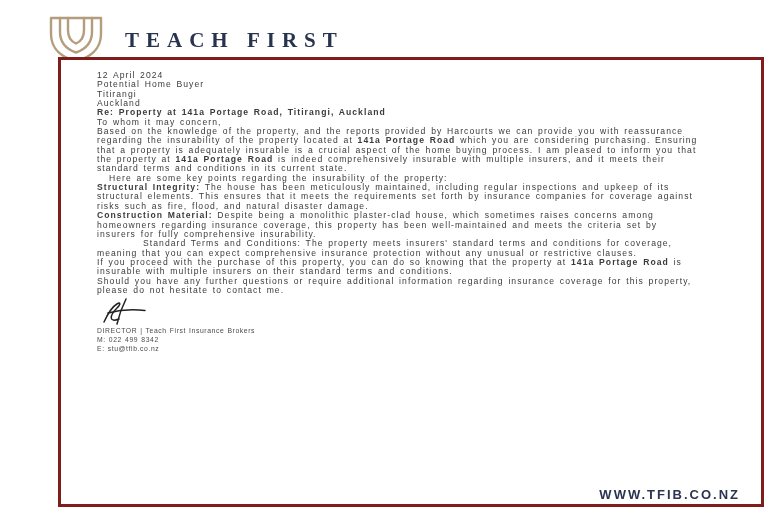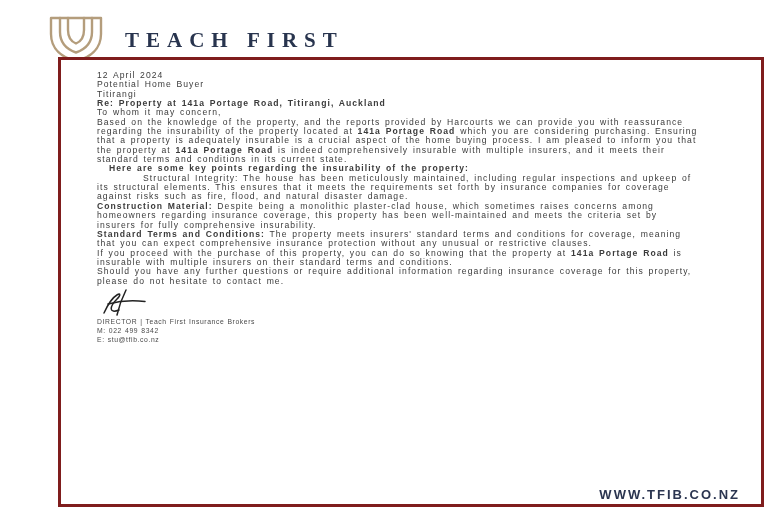"Auckland" div { html: none -> <div>Auckland</div> }
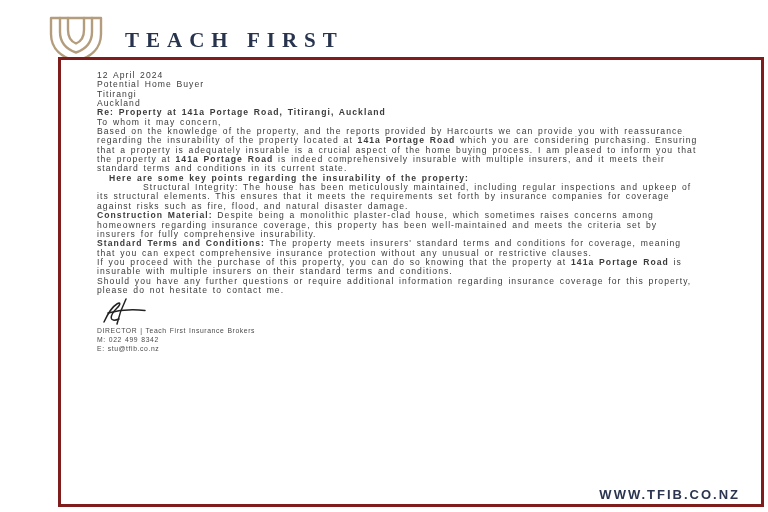"Here are some key points" span { font-weight: bold -> normal }
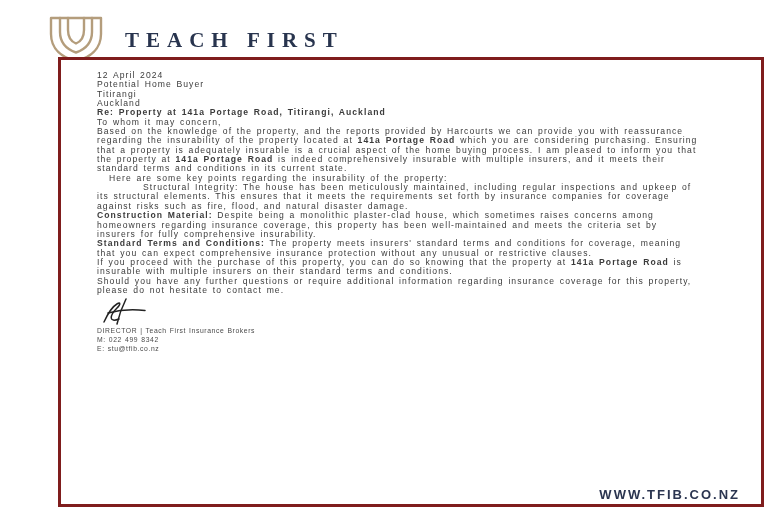"Structural Integrity:" span { font-weight: normal -> bold; margin-left: 46px -> none }
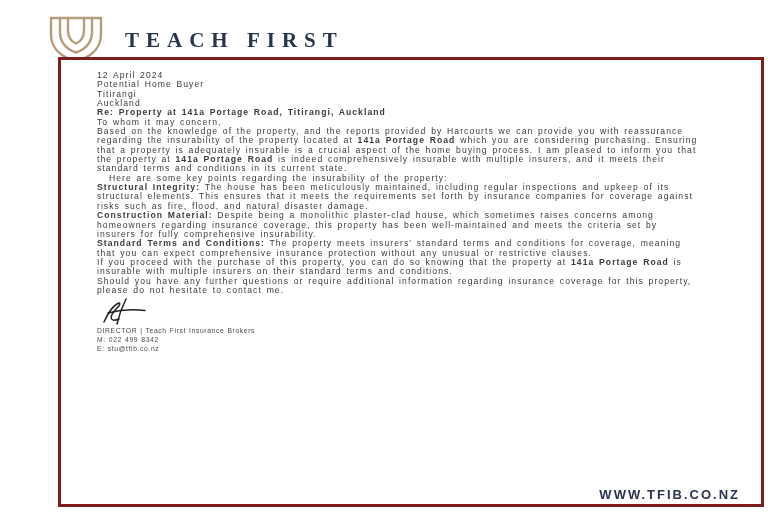"Standard Terms and Conditions:" span { font-weight: bold -> normal; margin-left: none -> 46px }
